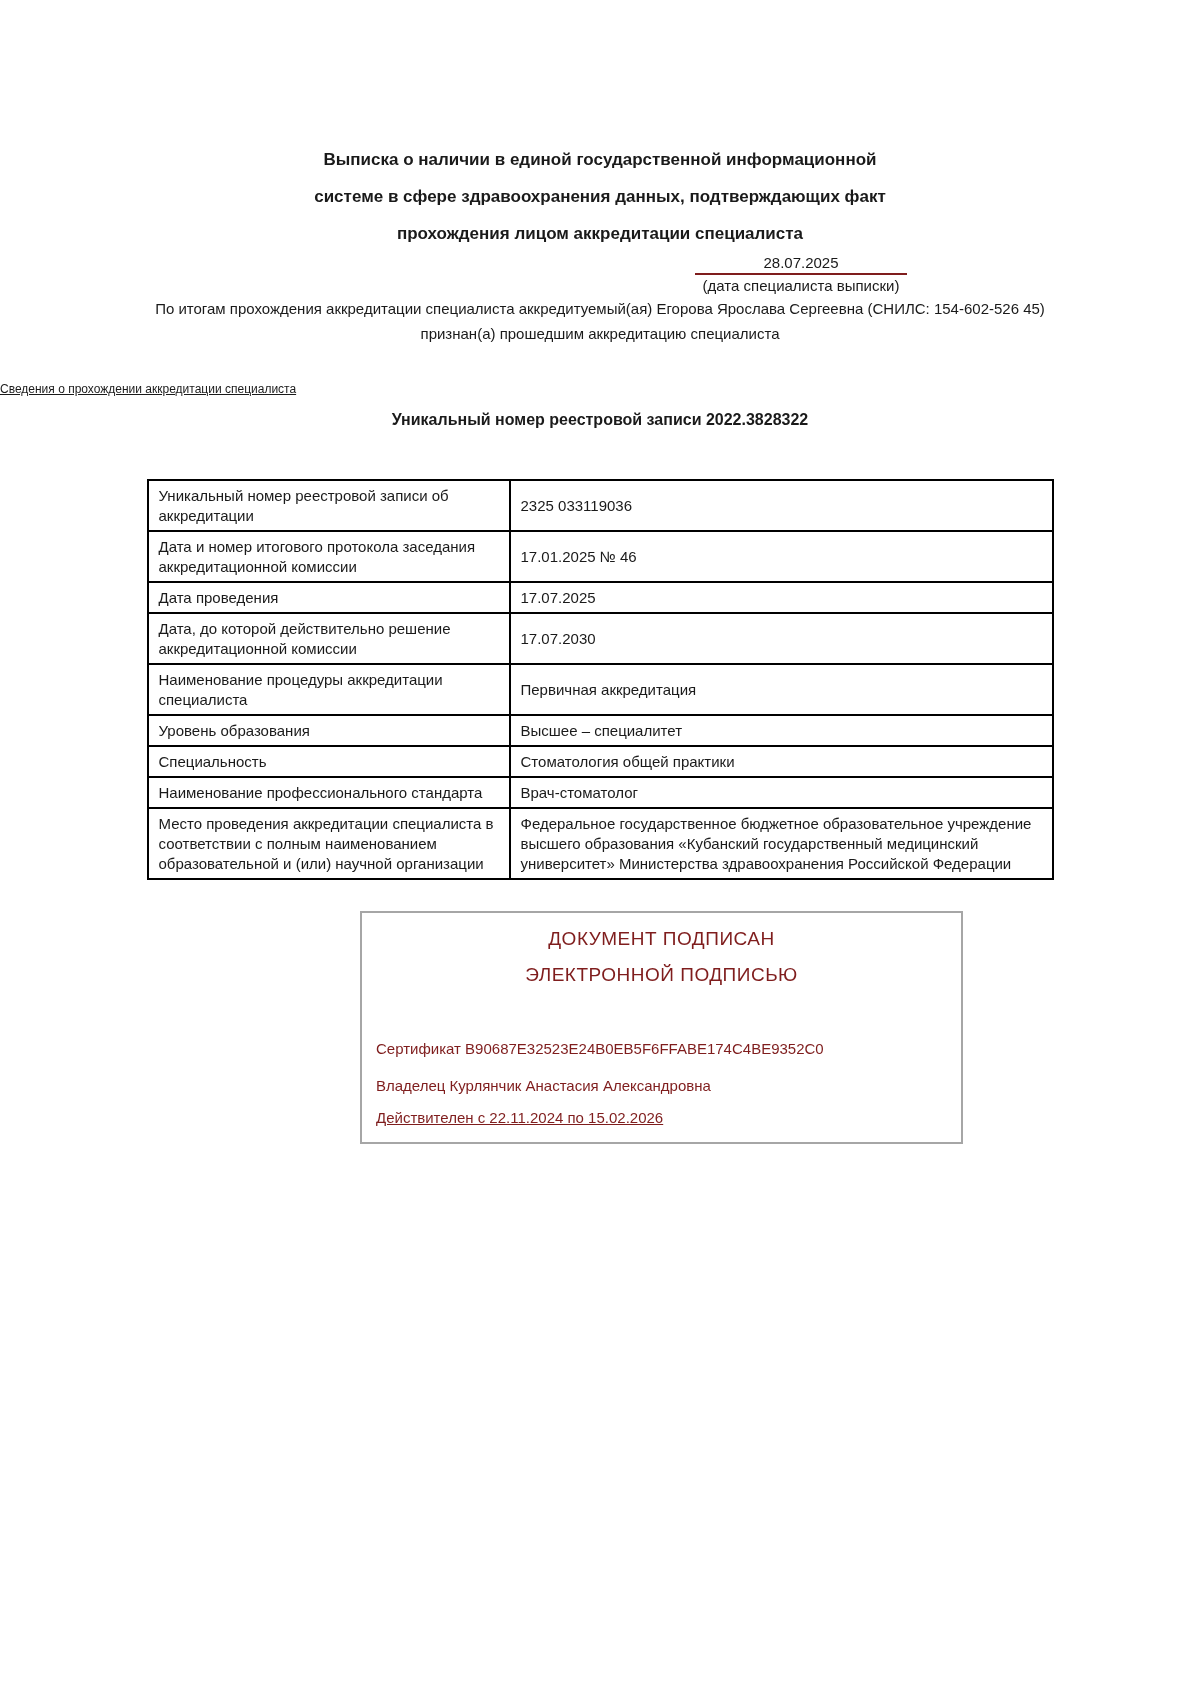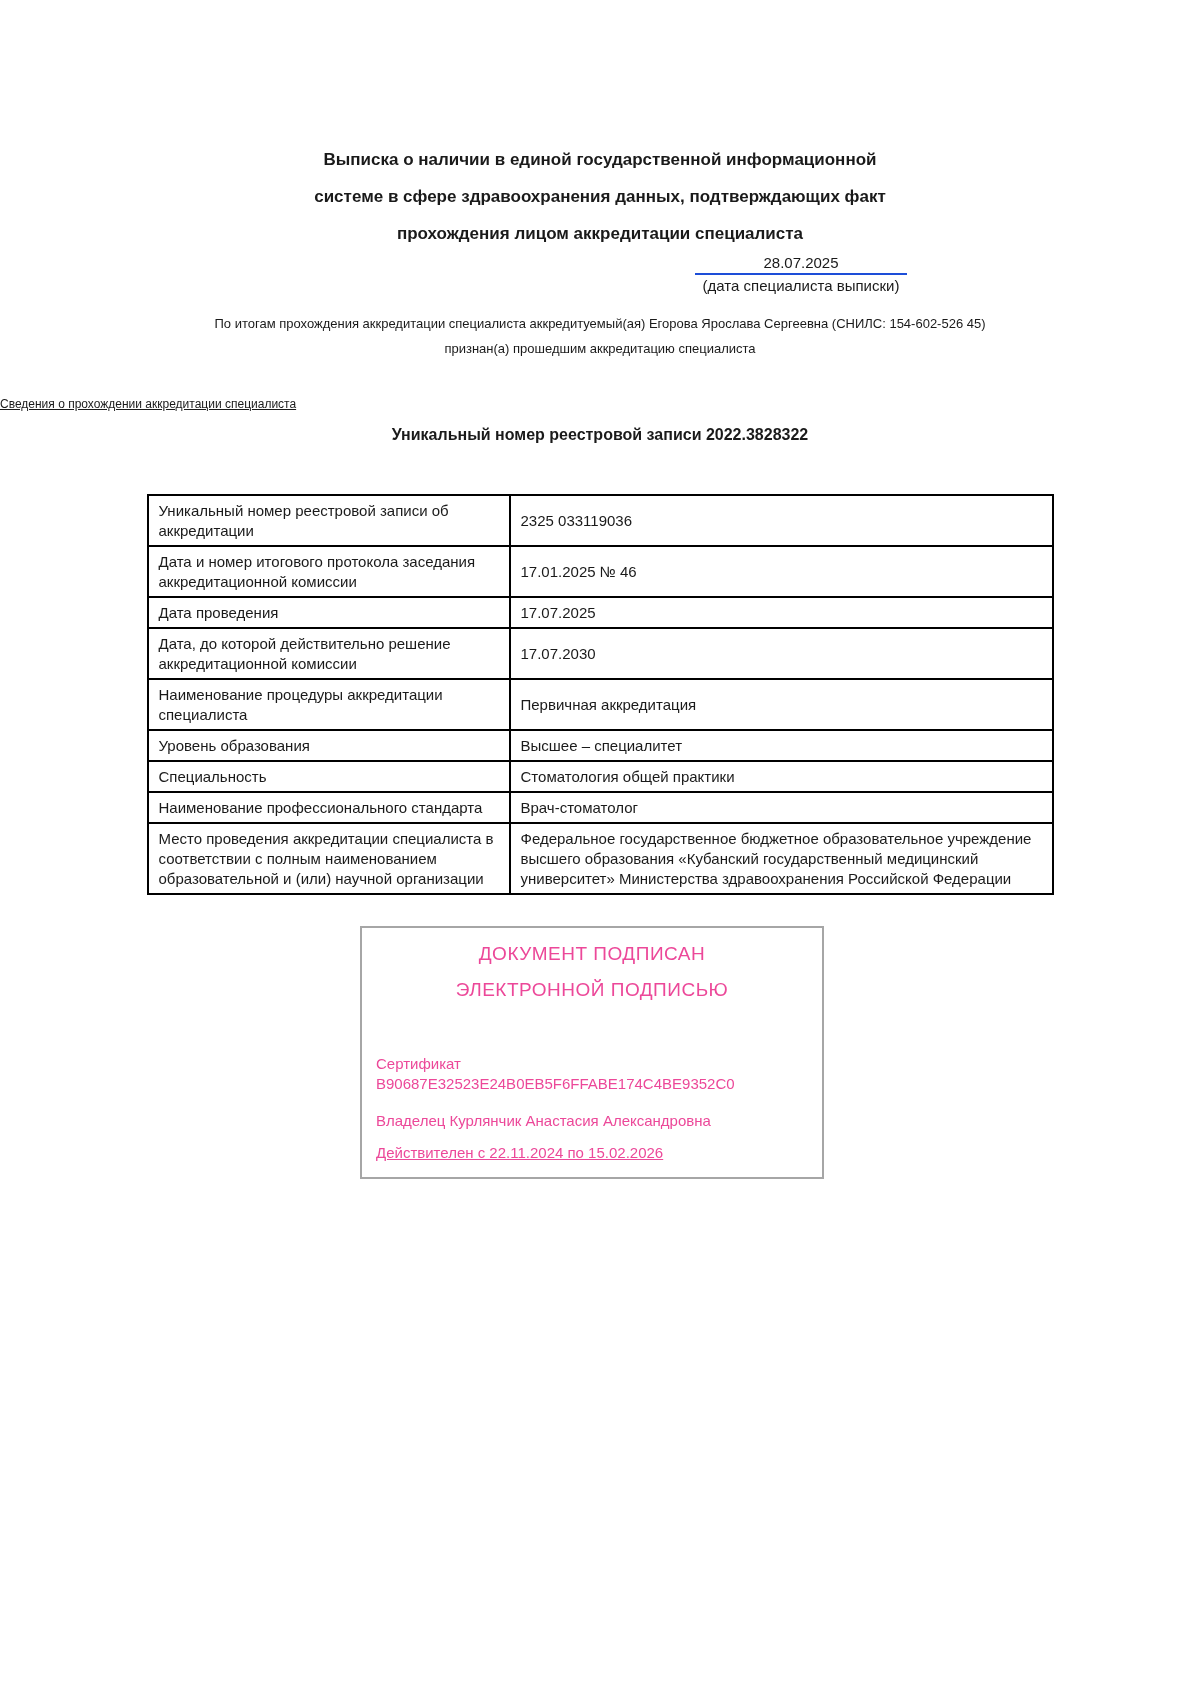"28.07.2025" .date-value { border-bottom: 2px solid #1d4ed8 -> 2px solid #7f1d1d }
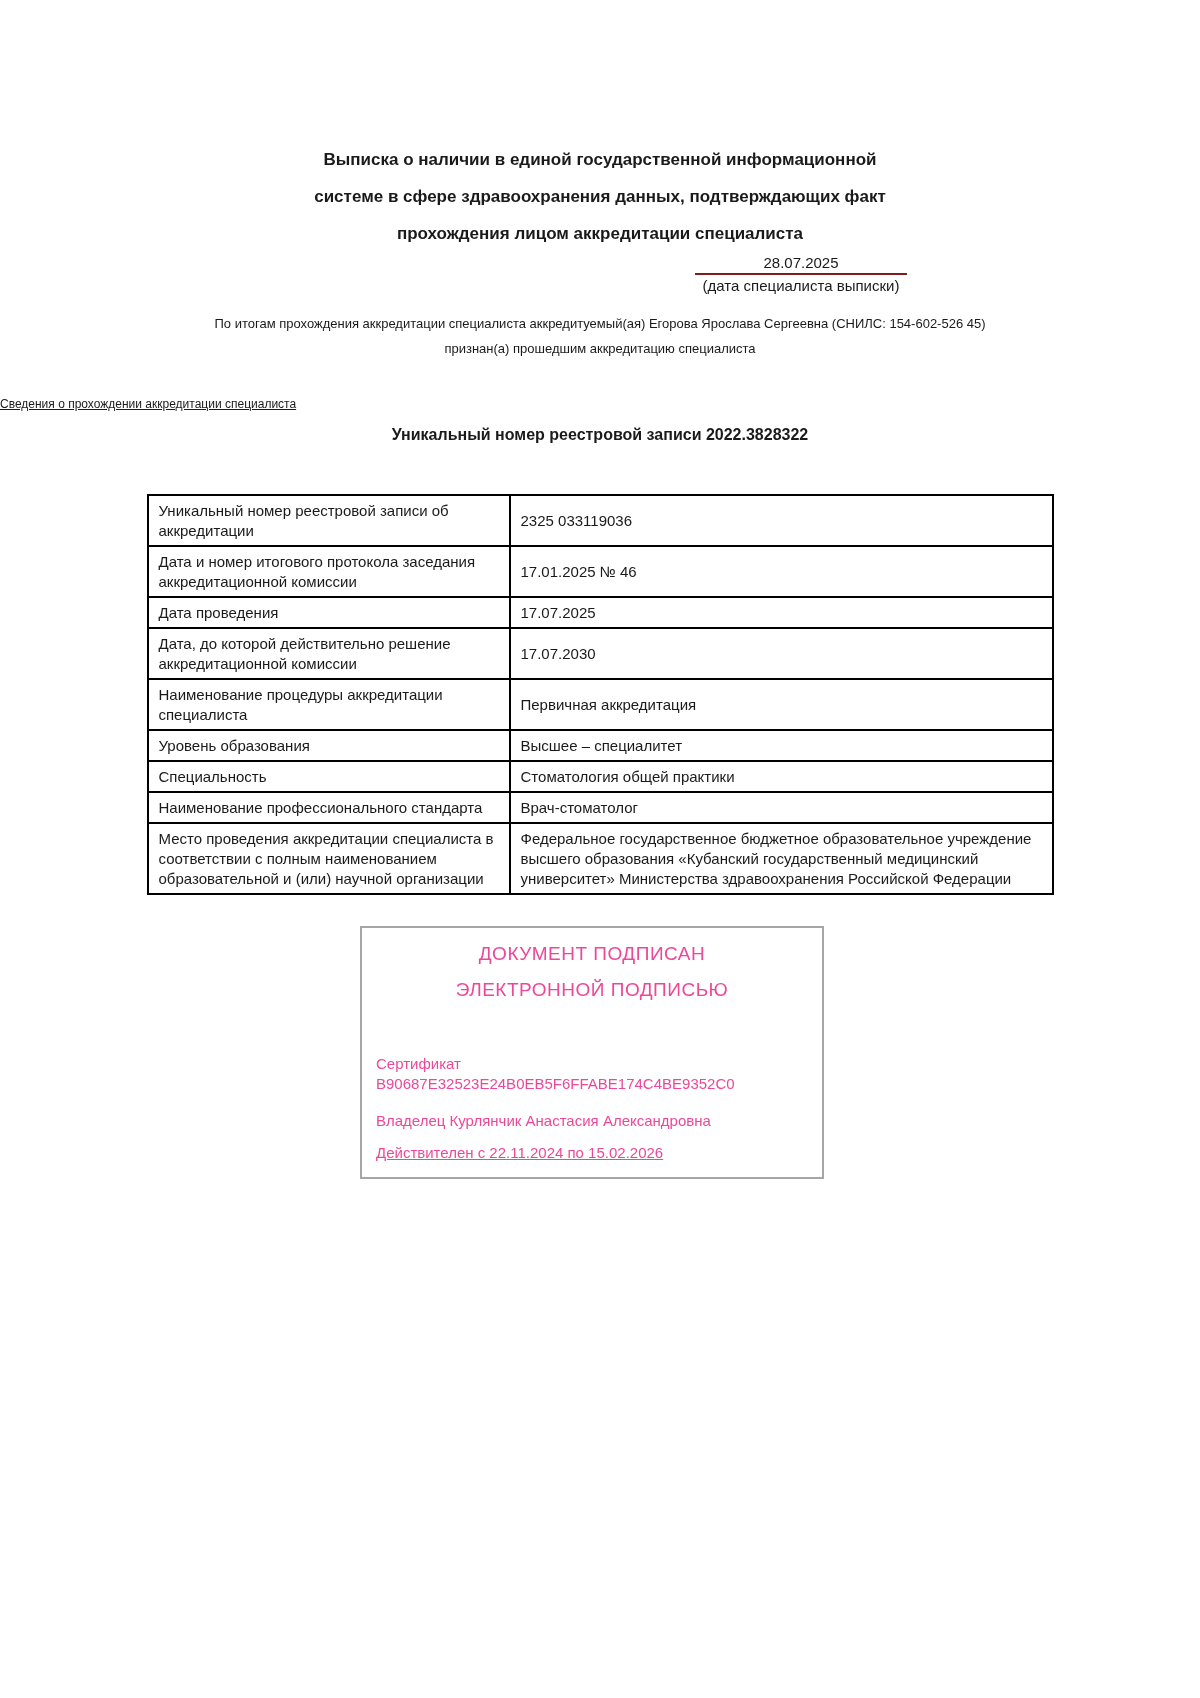"По итогам прохождения аккредитации" .intro { font-size: 13px -> 15px; margin-top: 17px -> 2px }
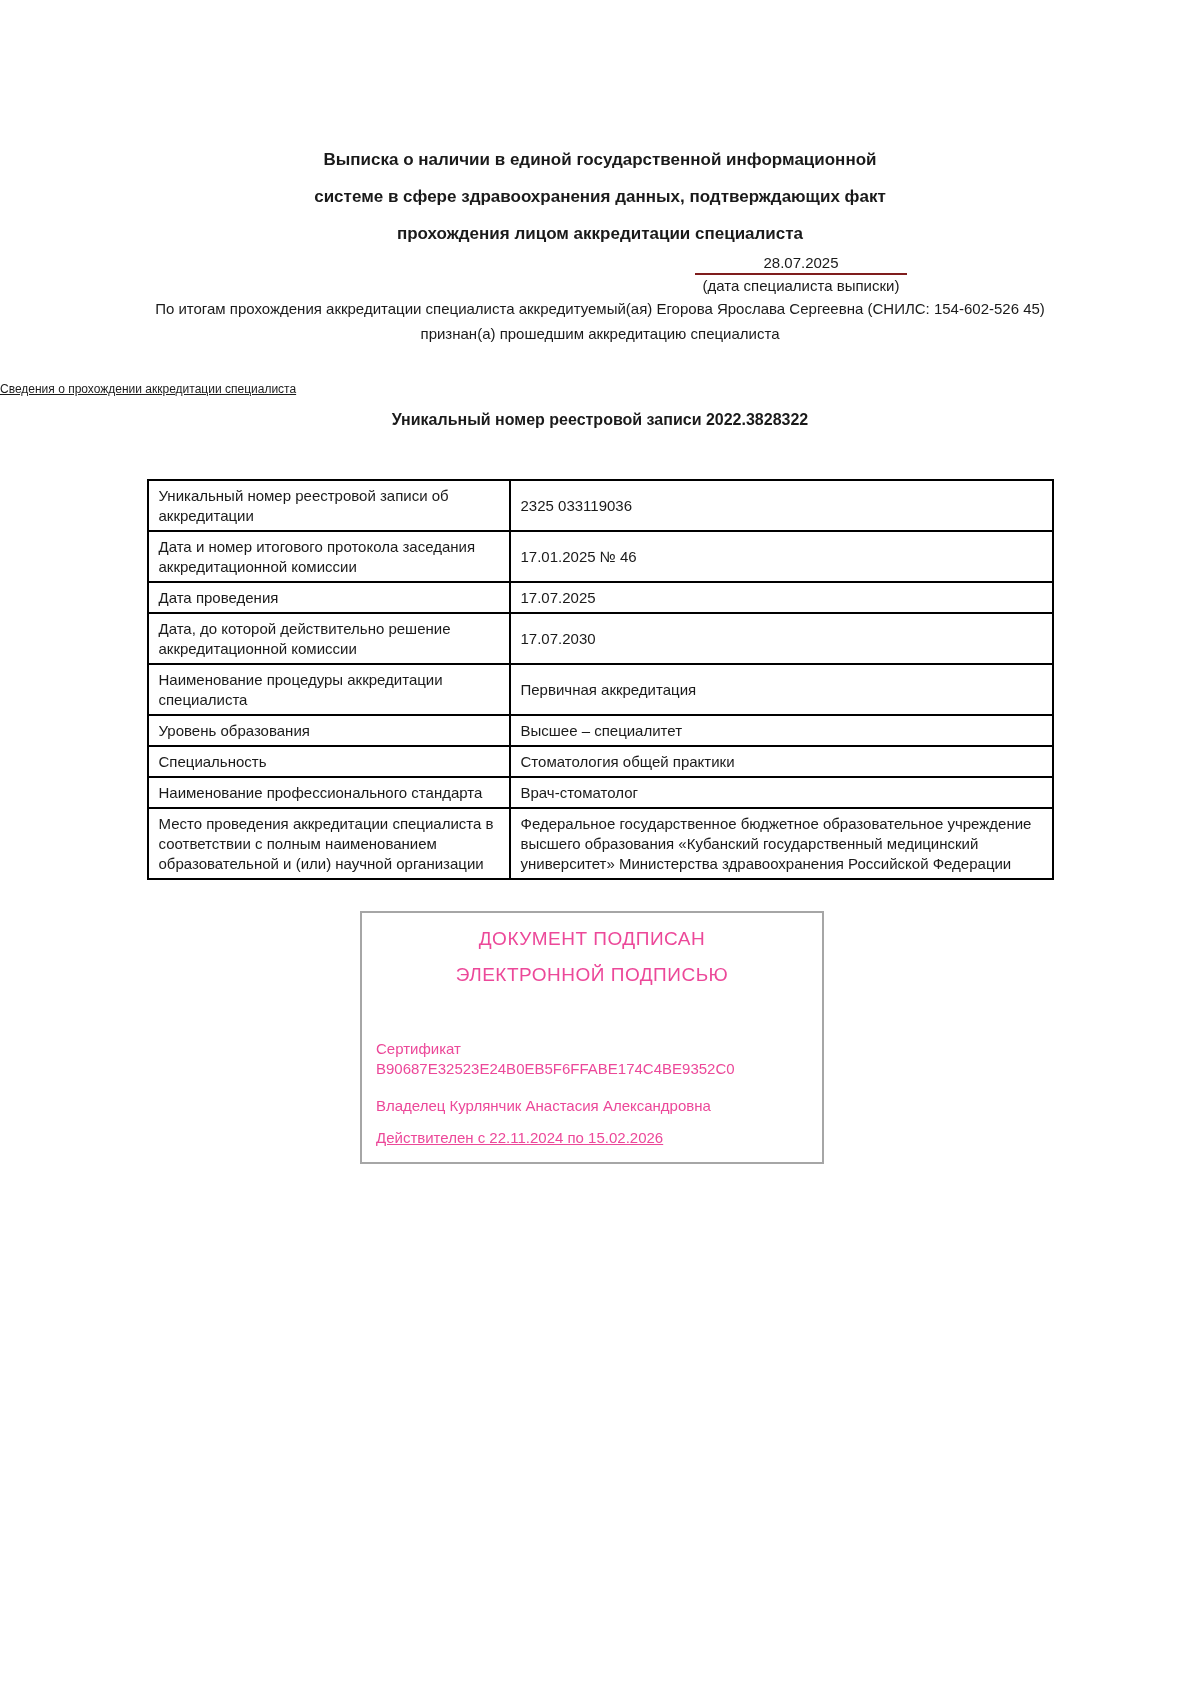"ДОКУМЕНТ ПОДПИСАН" .sig-box { color: #ec4899 -> #7f1d1d; width: 464px -> 603px }
